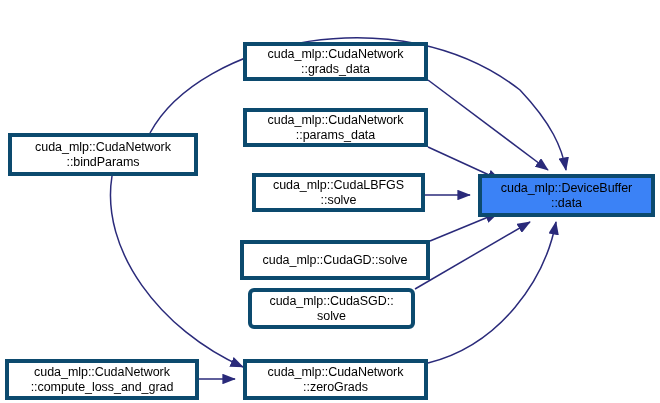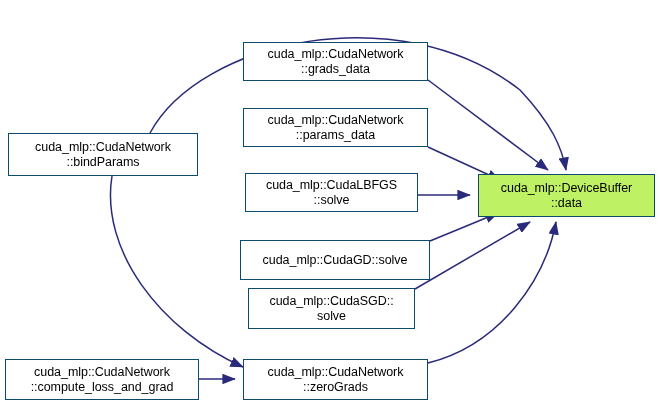"cuda_mlp::CudaNetwork" .graph-node { border: 1px solid #0c4a6e -> 4px solid #0c4a6e }
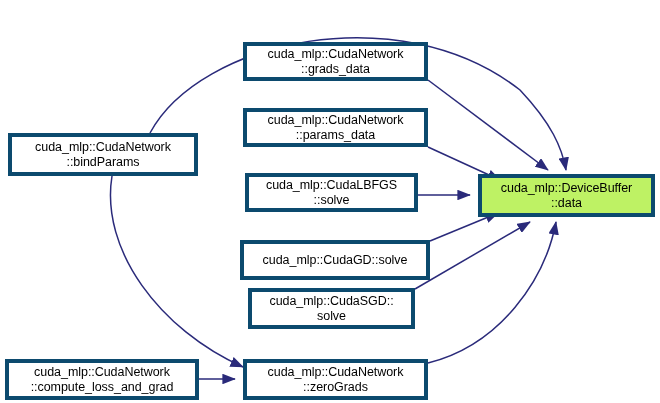"cuda_mlp::CudaLBFGS" div.graph-node { left: 245px -> 252px }
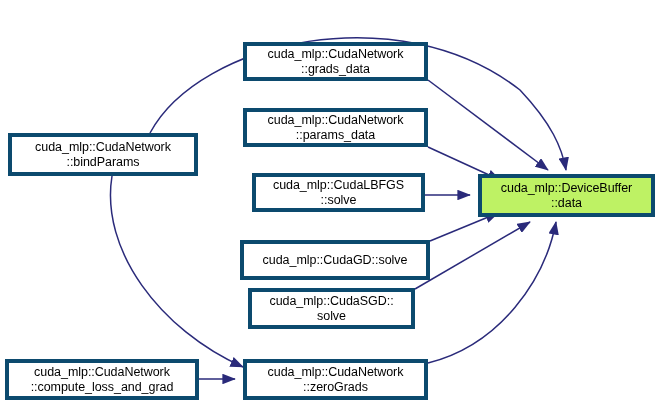"cuda_mlp::DeviceBuffer" .graph-node.highlight { background: #bef264 -> #3b82f6 }
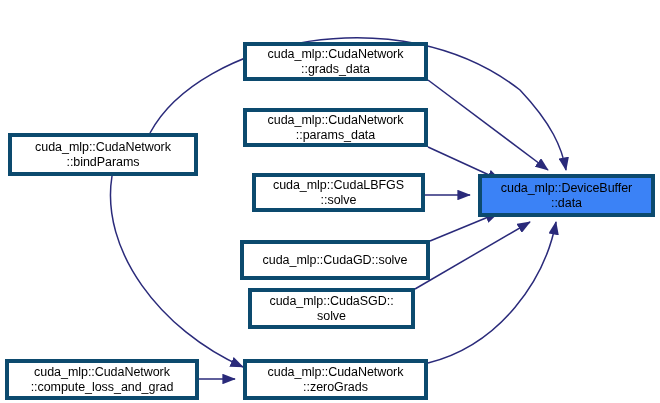"cuda_mlp::CudaSGD::" div.graph-node { border-radius: none -> 6px }
